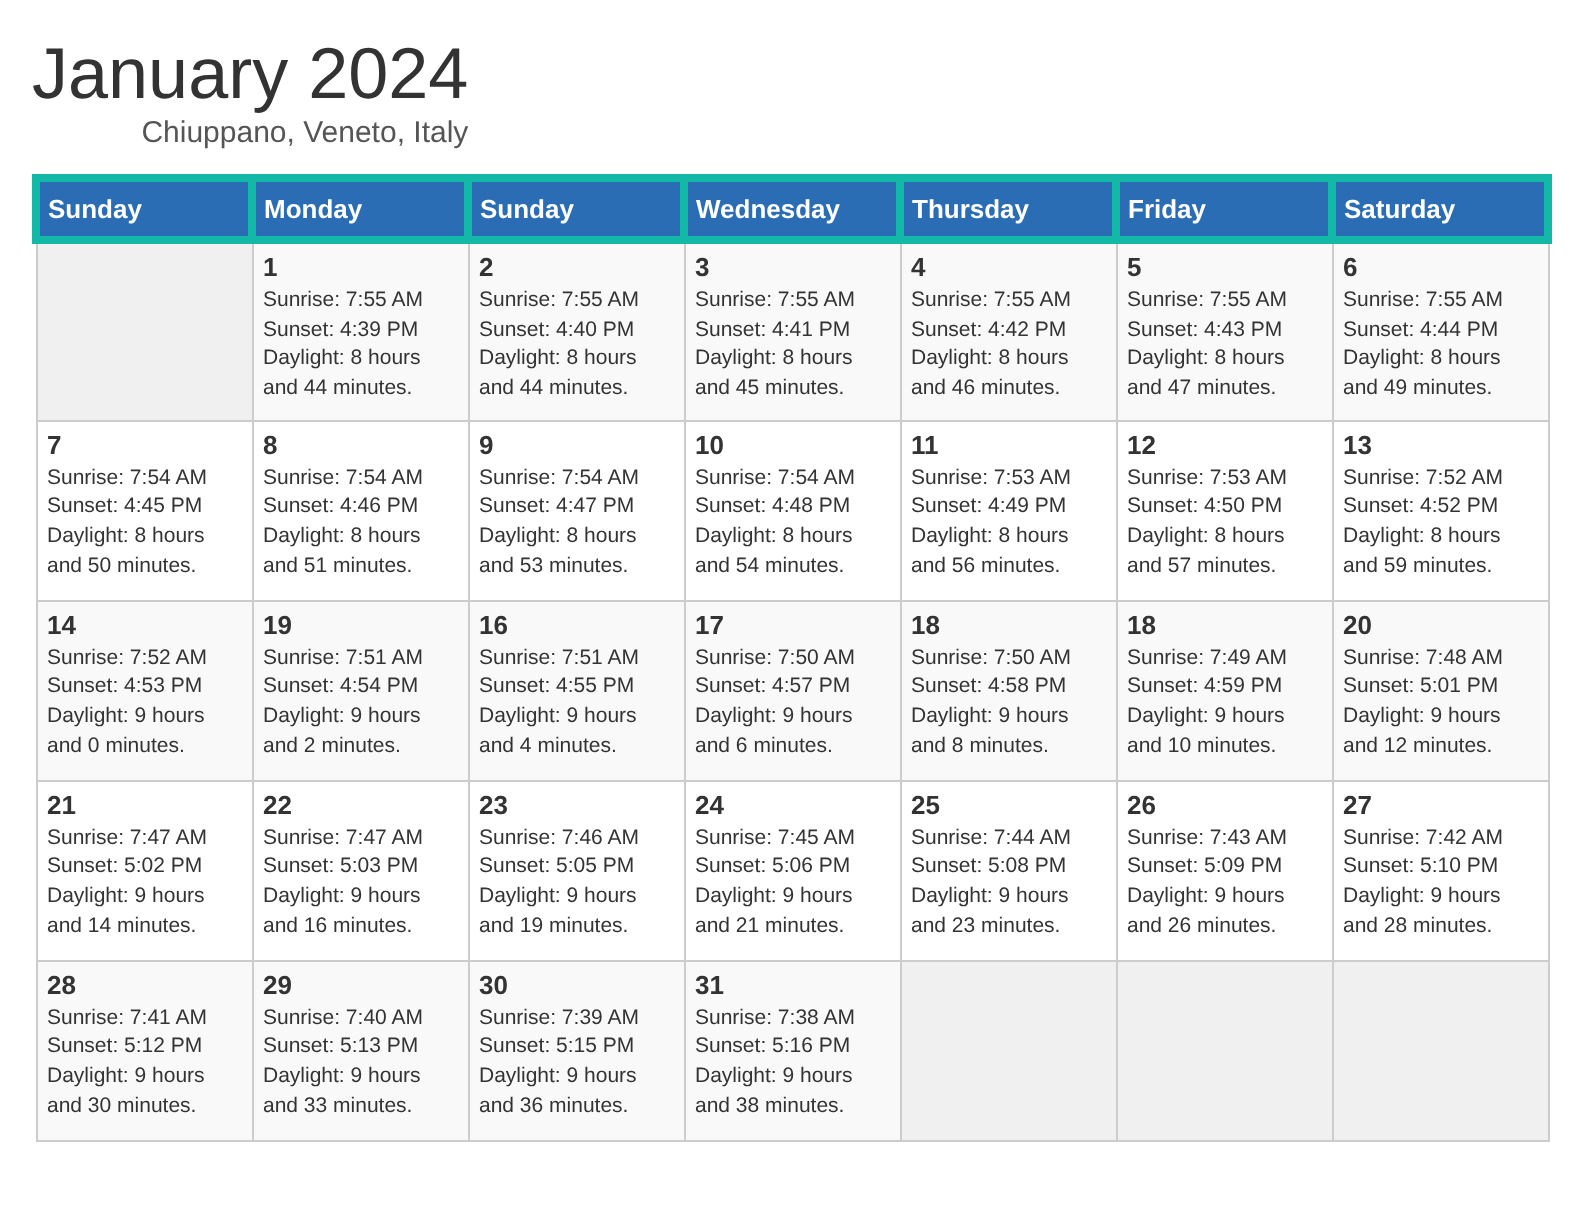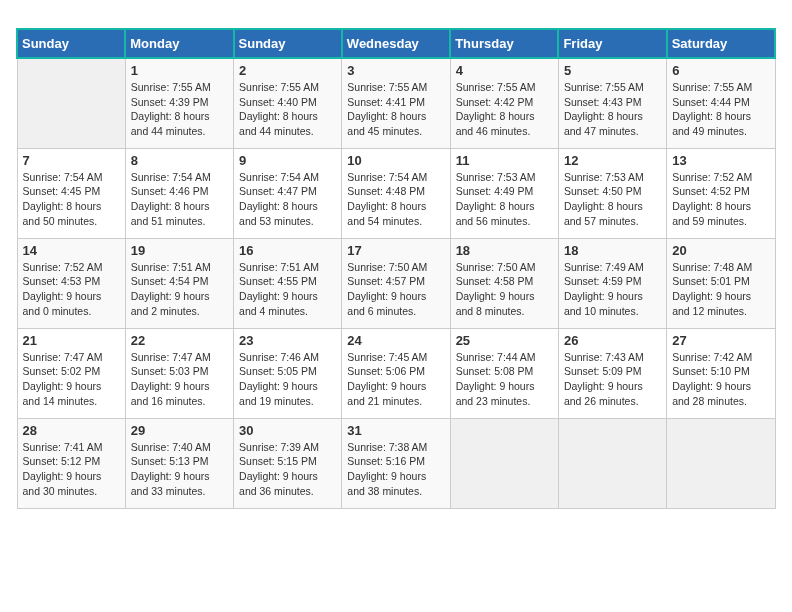"January 2024" div.title-block { html: none -> <div> <div>January 2024</div> <div>Chiuppano, Veneto, Italy</div> </div> }
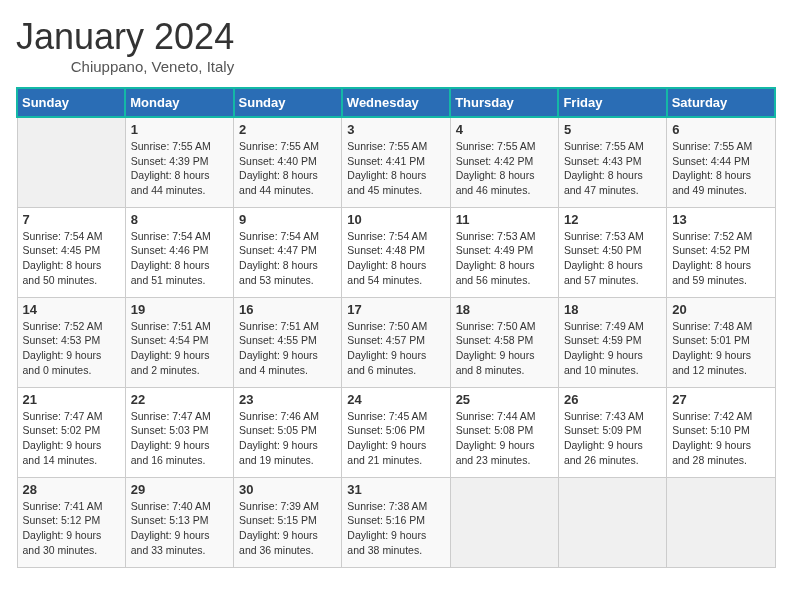"Sunday" thead tr th { border: 2px solid #14b8a6 -> 4px solid #14b8a6 }
